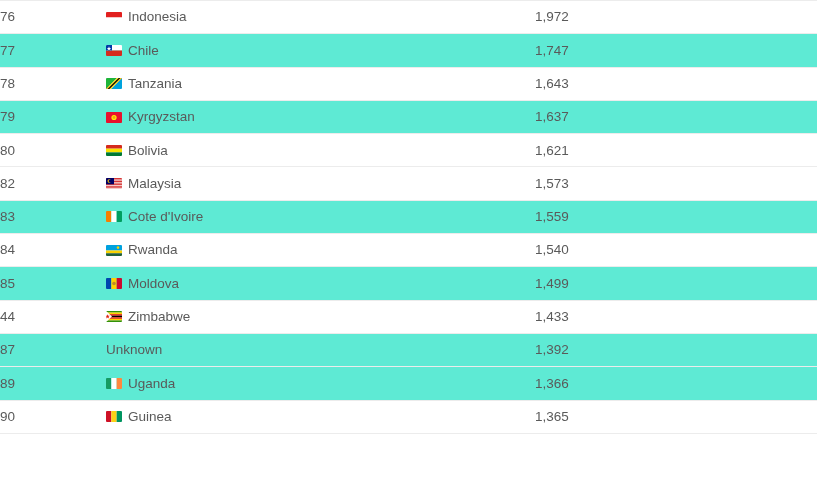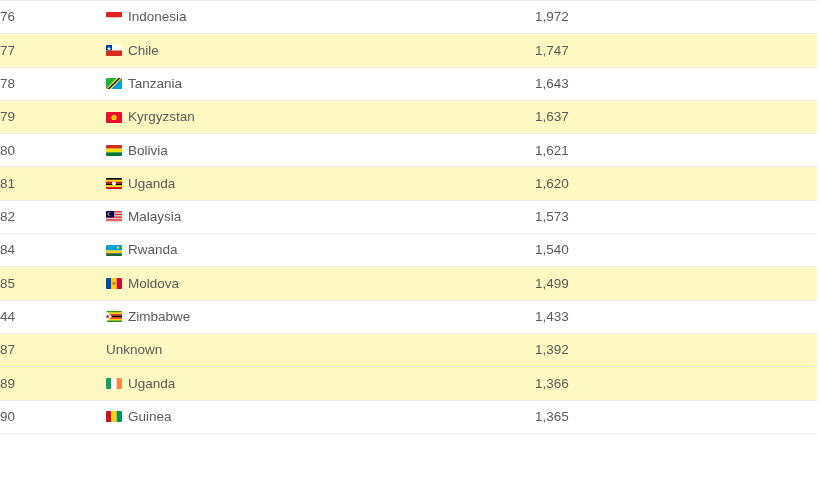"77" .row-even { background: #fef9c3 -> #5eead4 }
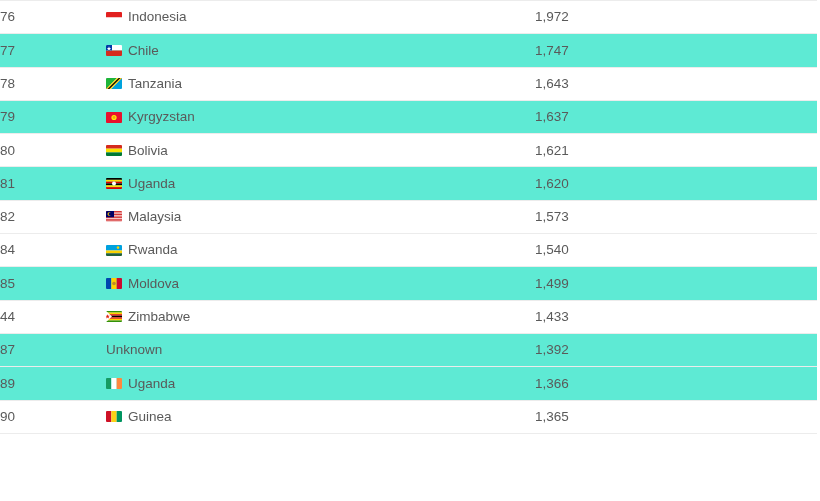"81" tr.row-even { html: <tr> <td>81</td> <td> <span> <span> <svg> <rect></rect> <rect></rect> <rect></rect> <rect></rect> <rect></rect> <rect></rect> <circle></circle> </svg> </span> <span>Uganda</span> </span> </td> <td><span>1,620</span></td> </tr> -> none }
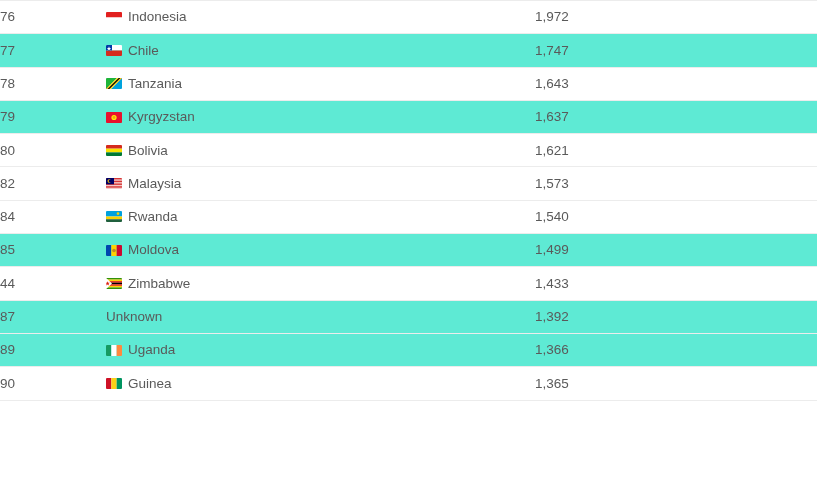"83" tr.row-even { html: none -> <tr> <td>83</td> <td> <span> <span> <svg> <rect></rect> <rect></rect> <rect></rect> </svg> </span> <span>Cote d'Ivoire</span> </span> </td> <td><span>1,559</span></td> </tr> }
